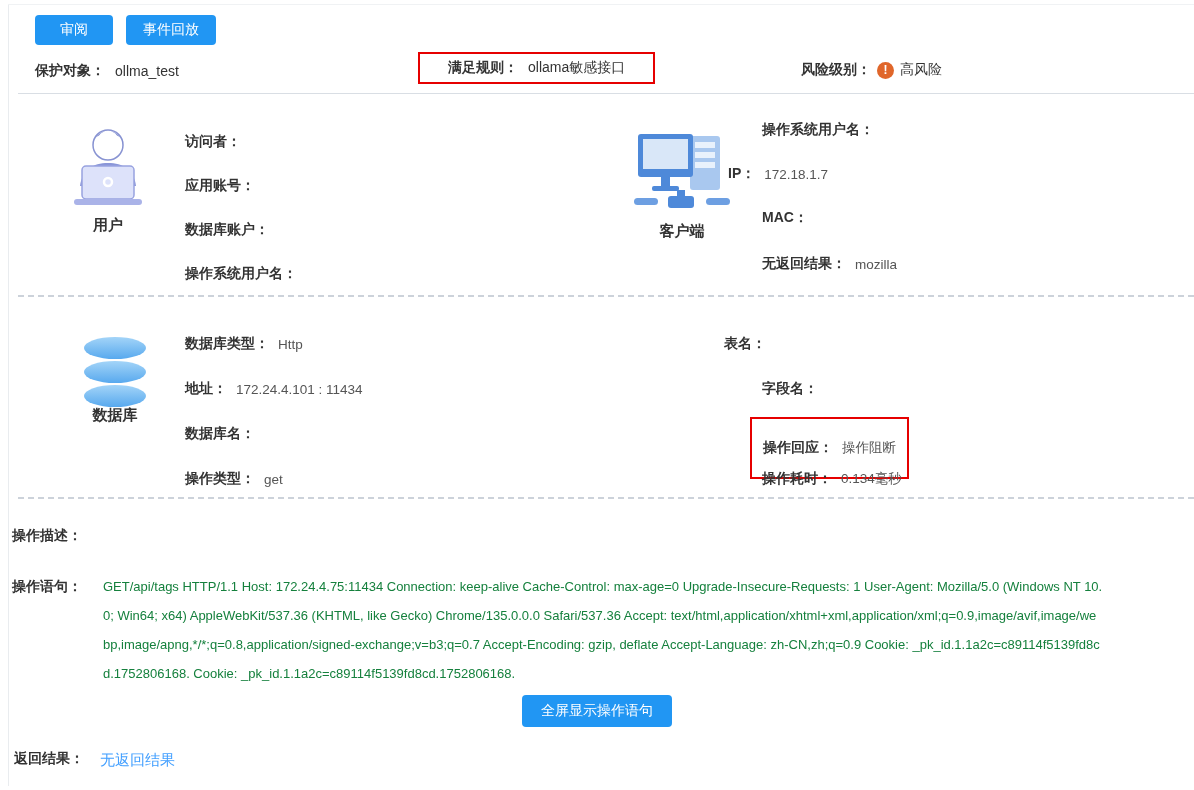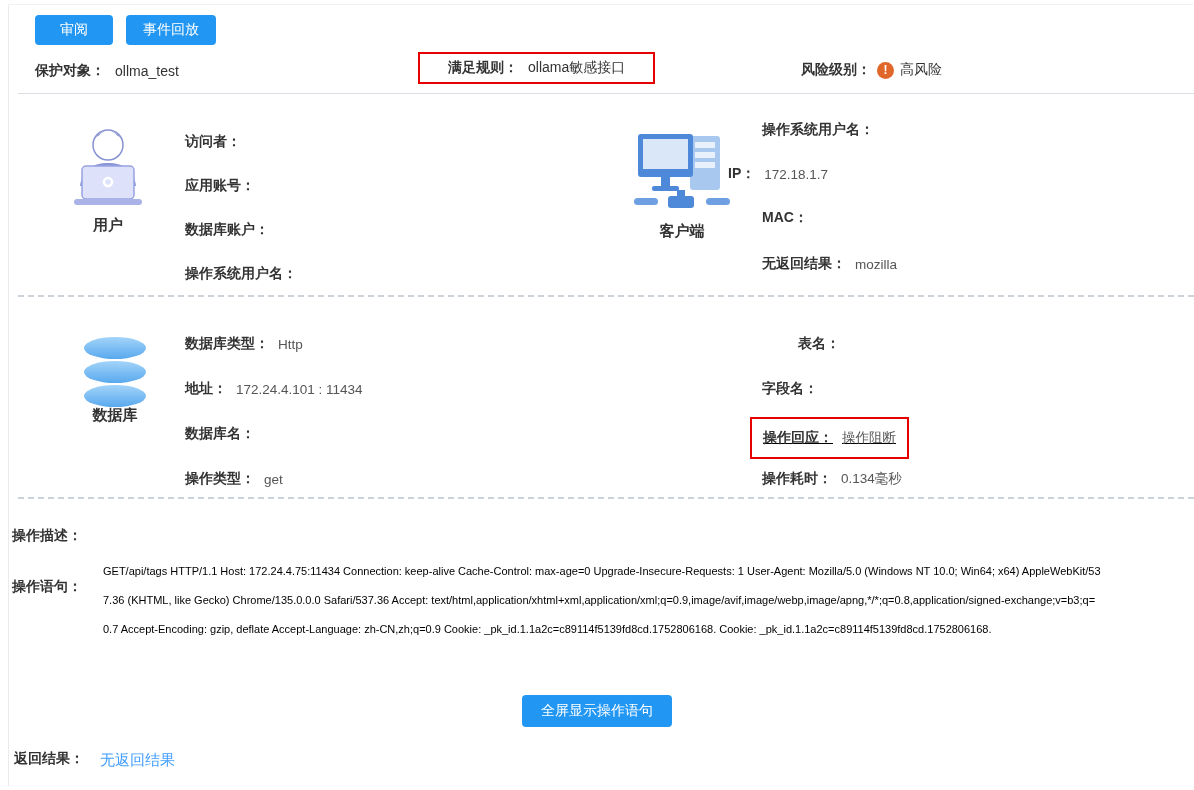"表名：" div.f-row { left: 798px -> 724px }
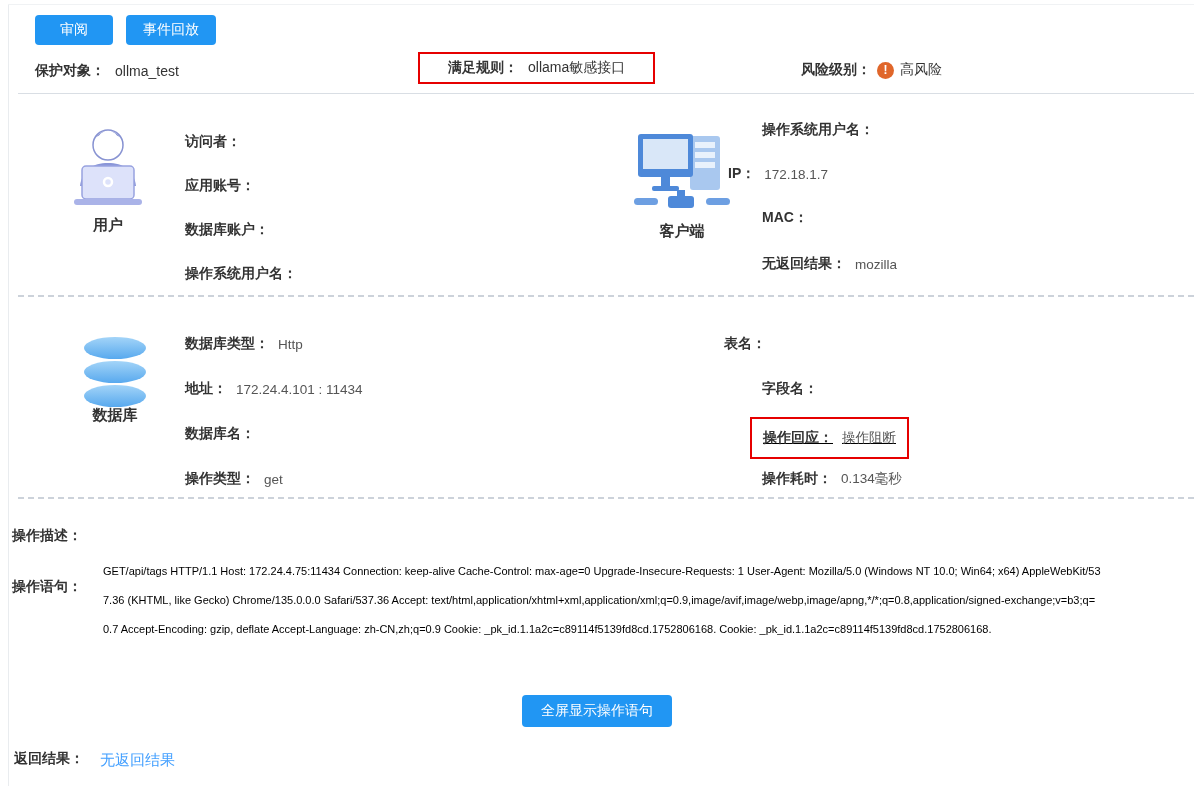"操作回应：" .boxed { padding: 10px 11px -> 20px 11px; text-decoration: underline -> none }
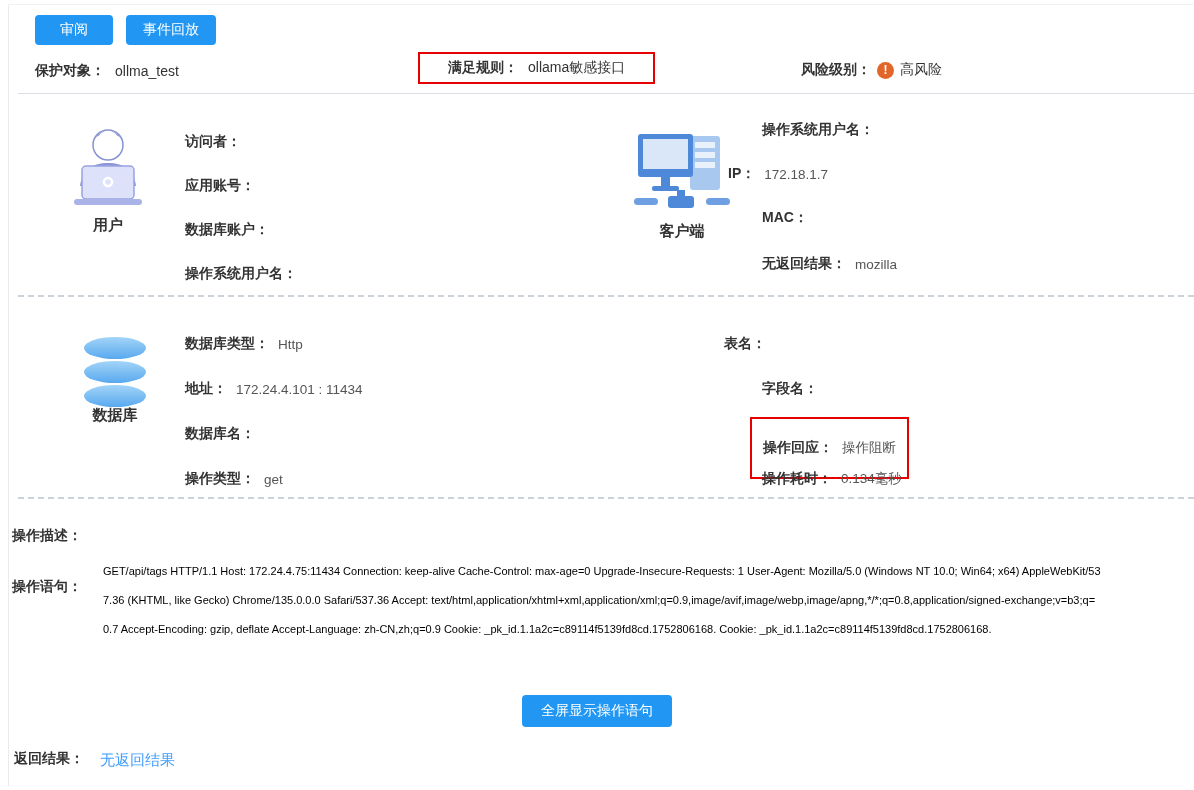"GET/api/tags HTTP/1.1 Host:" .stmt-value { color: #000000 -> #15803d; font-size: 11px -> 13px; top: 557px -> 572px }
